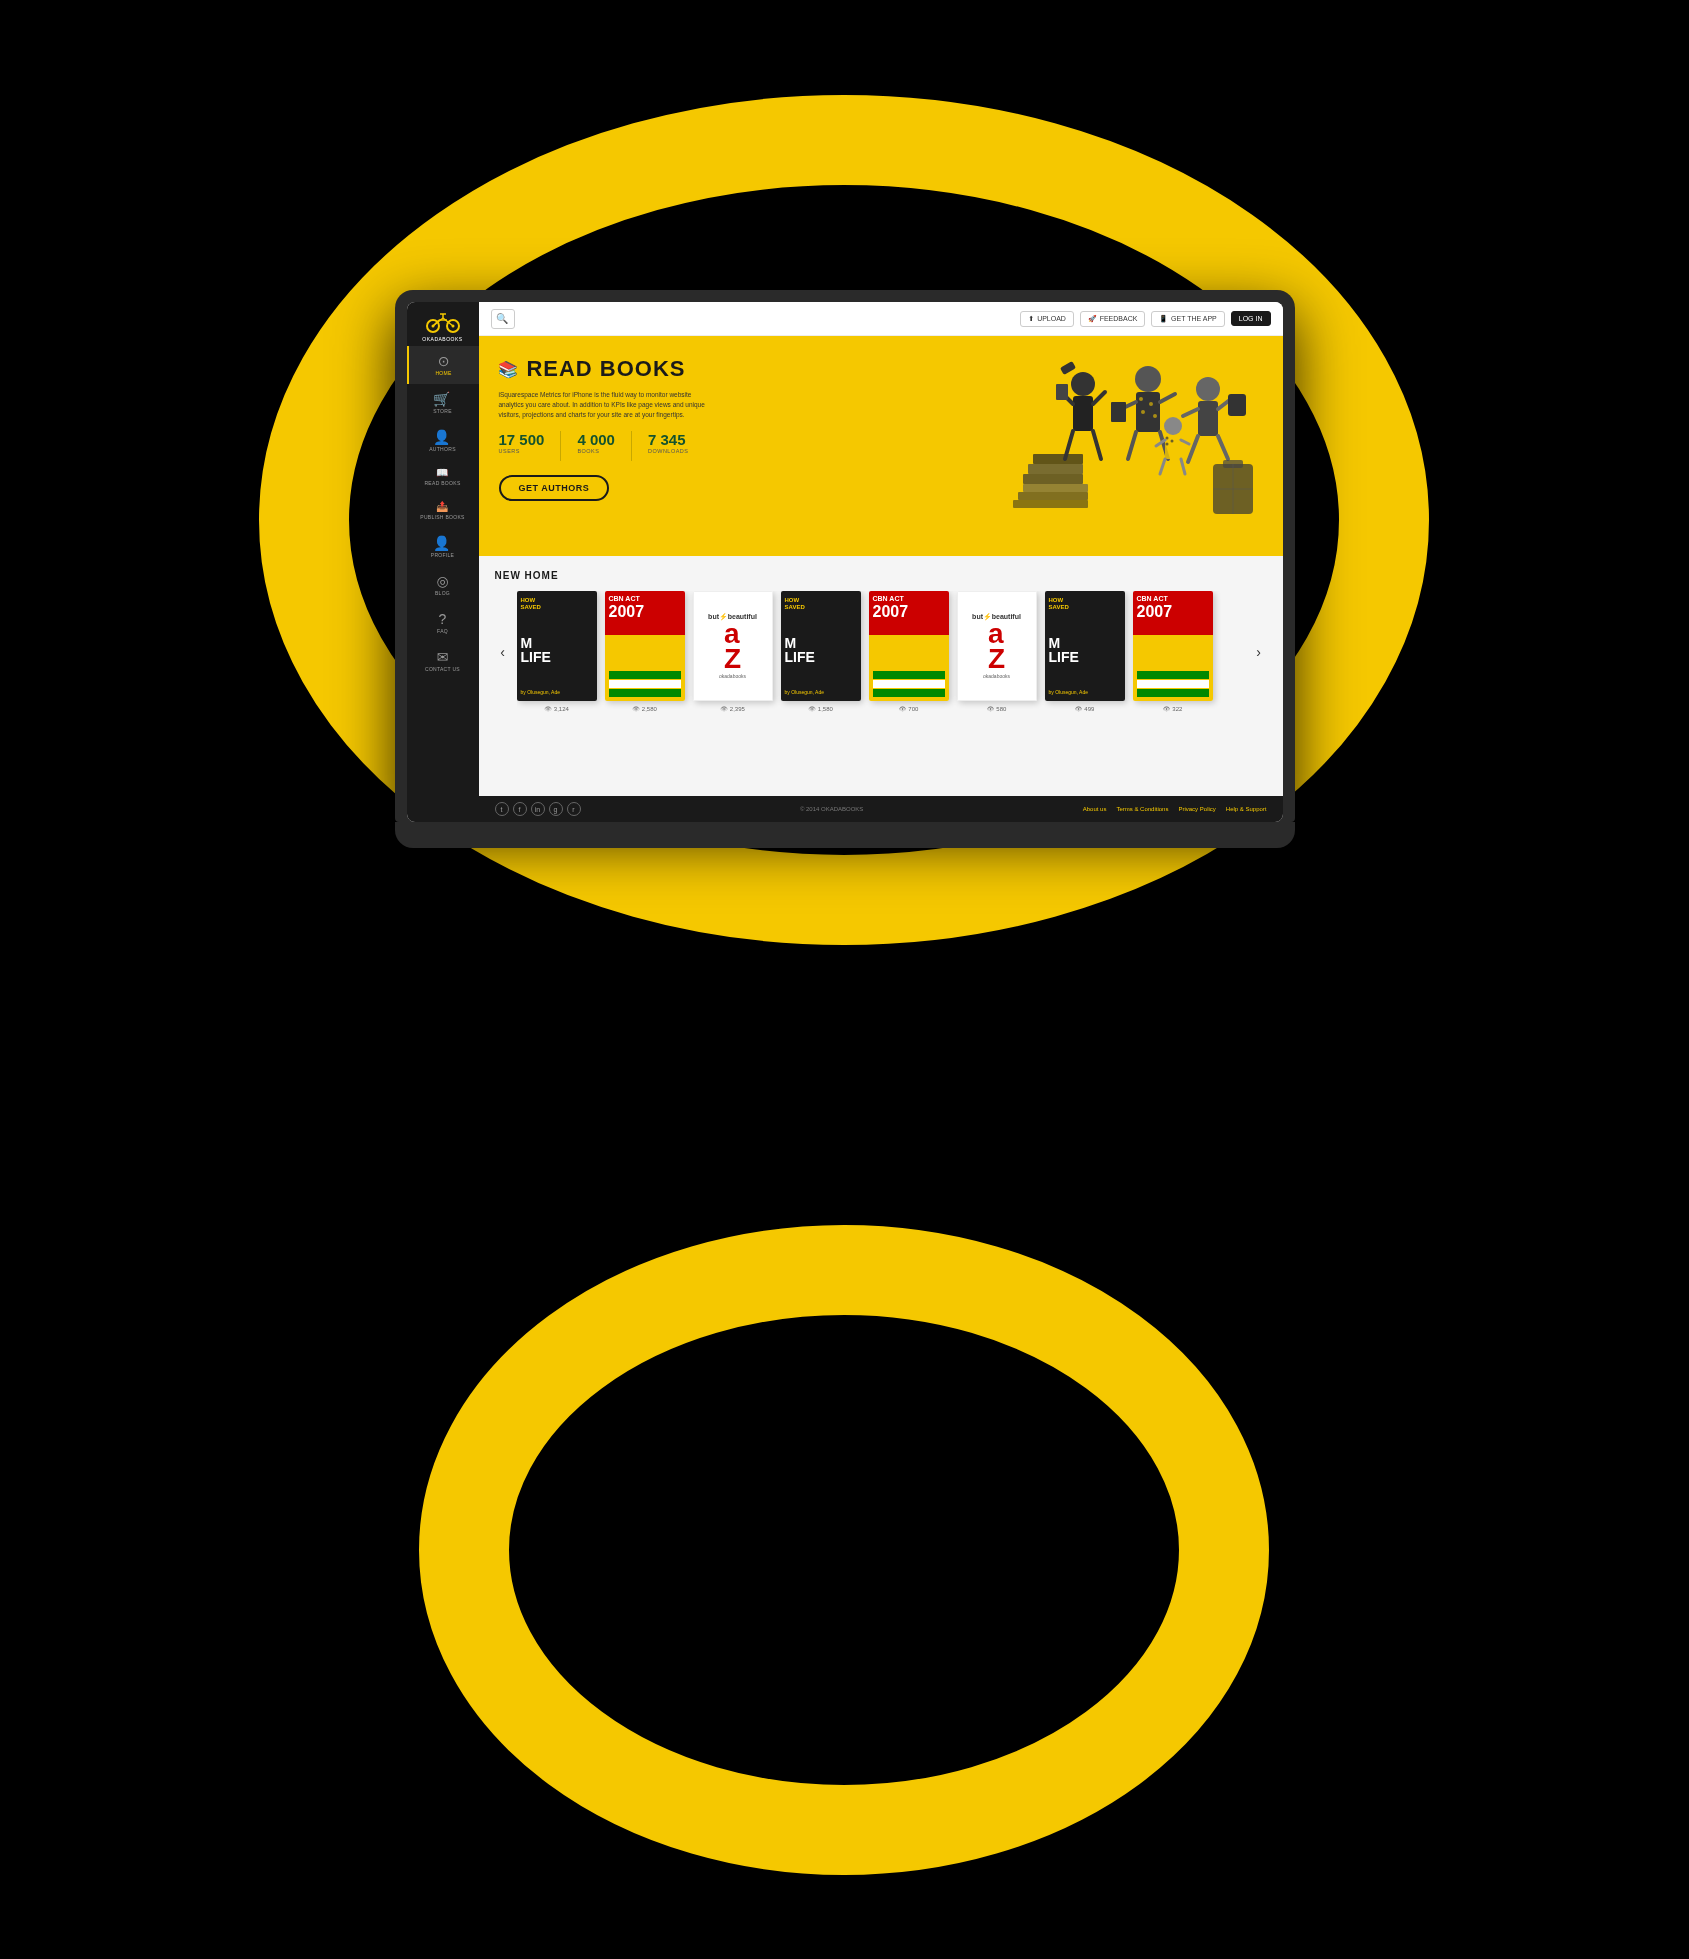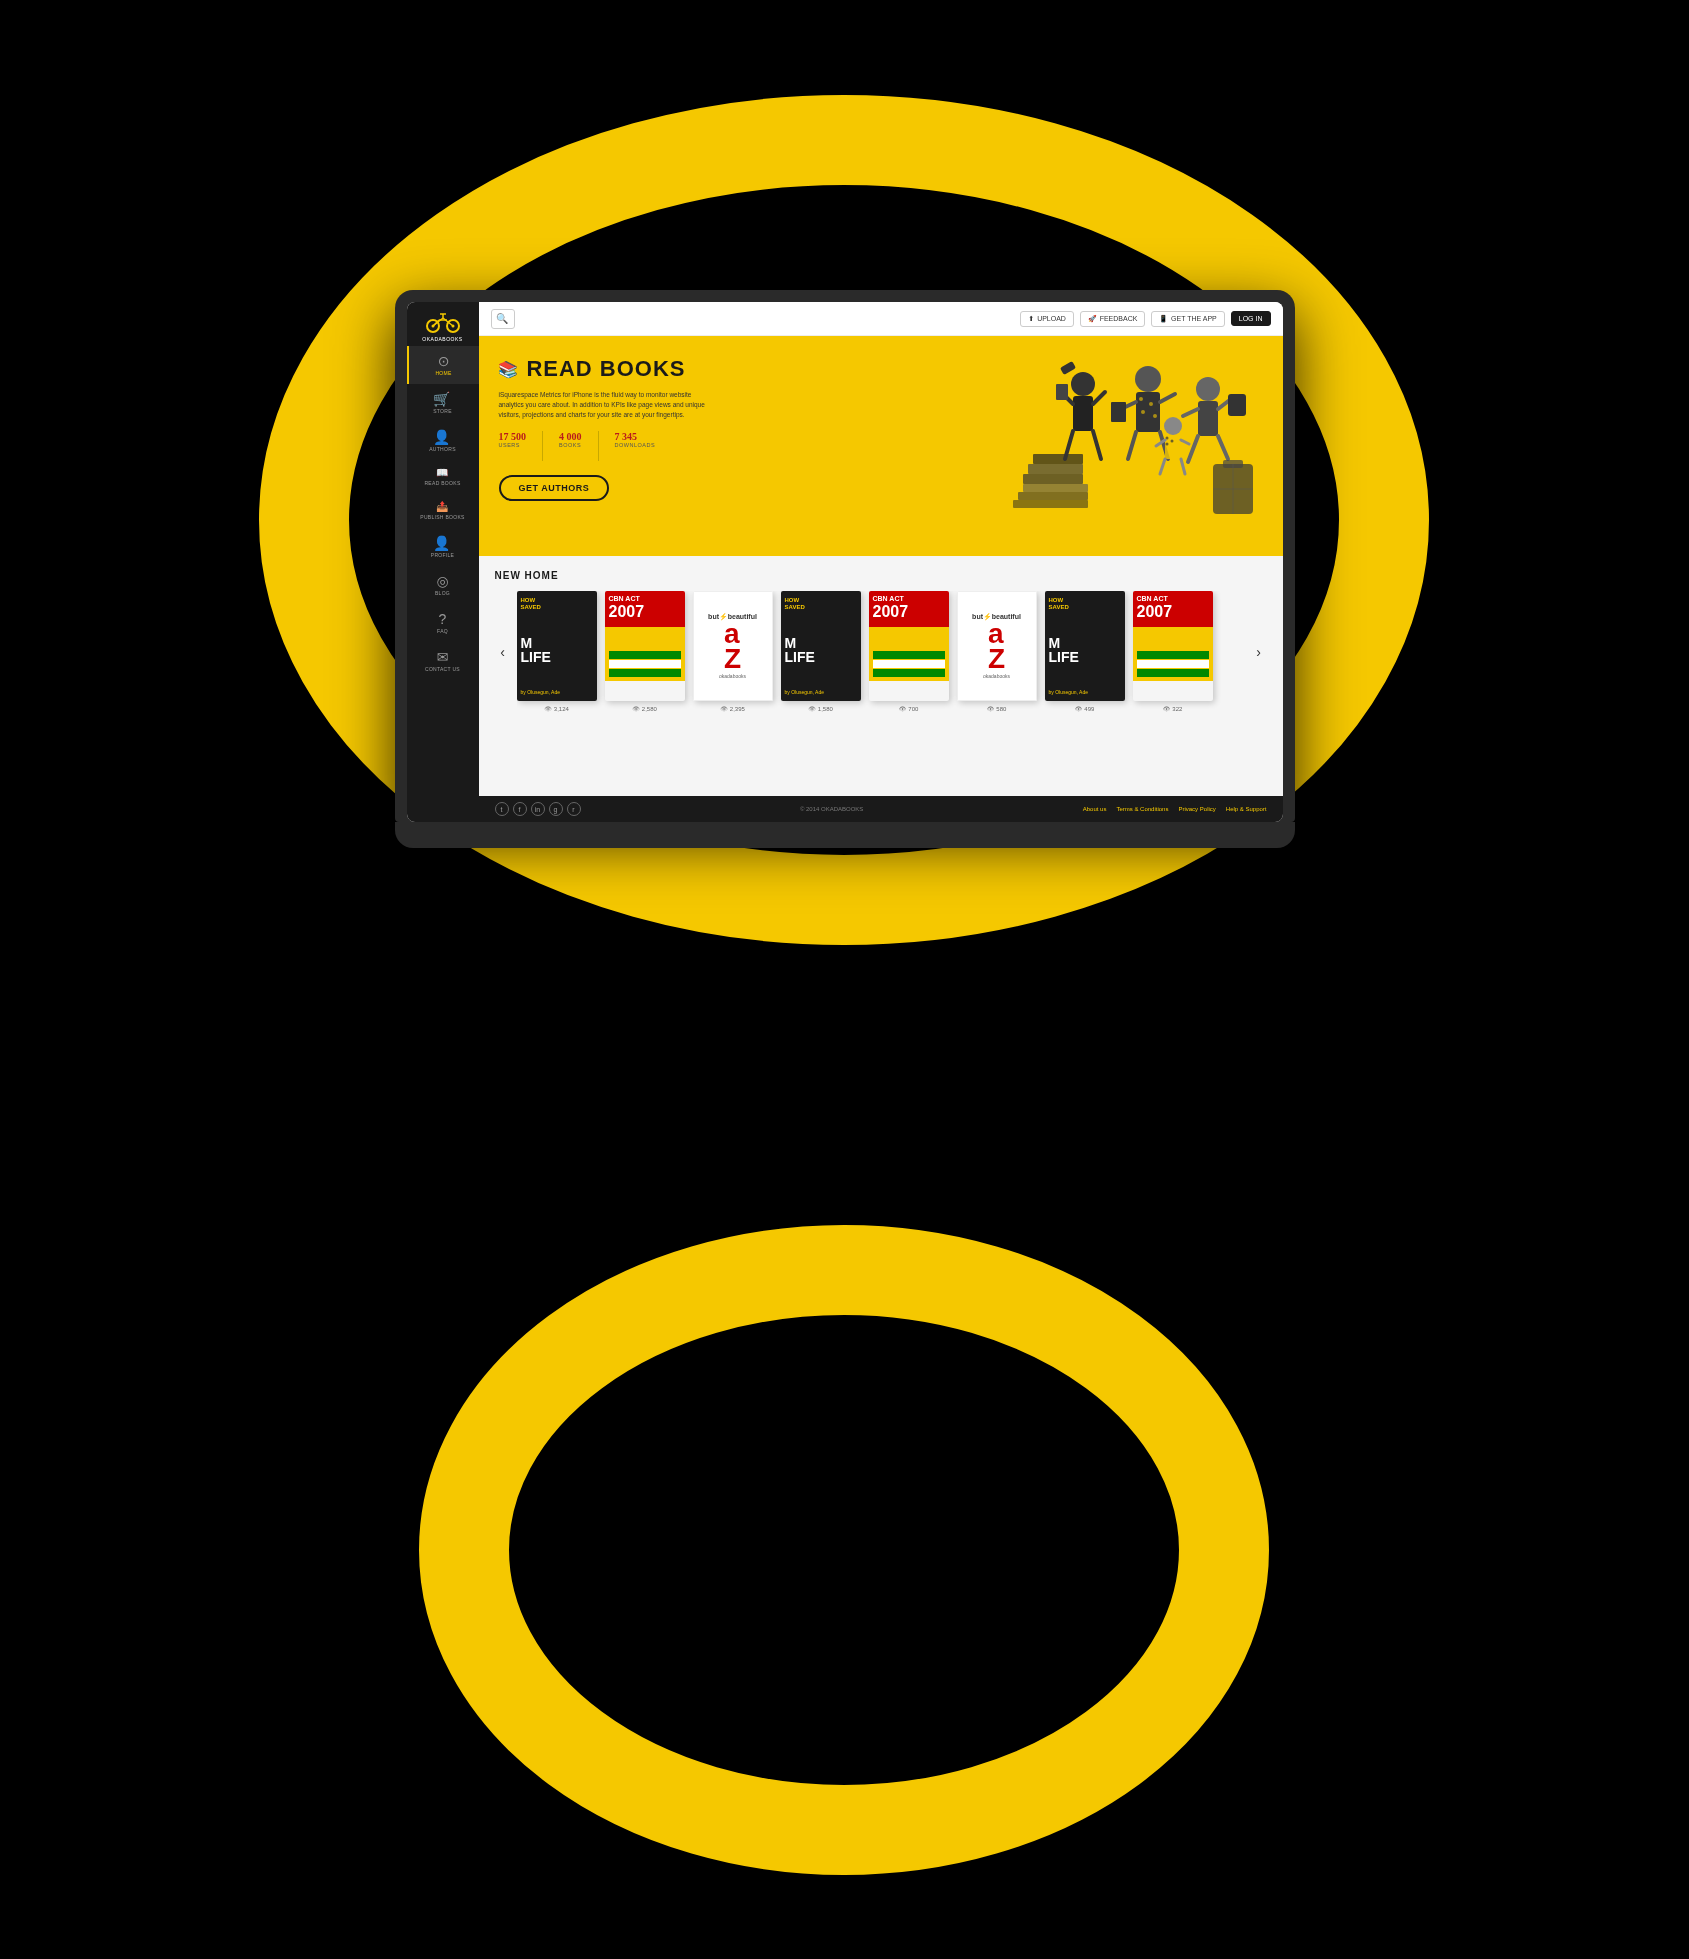"17 500" .hero-stat-number { color: #b91c1c -> #14532d; font-family: Liberation Serif, serif -> none; font-size: 10px -> 15px }
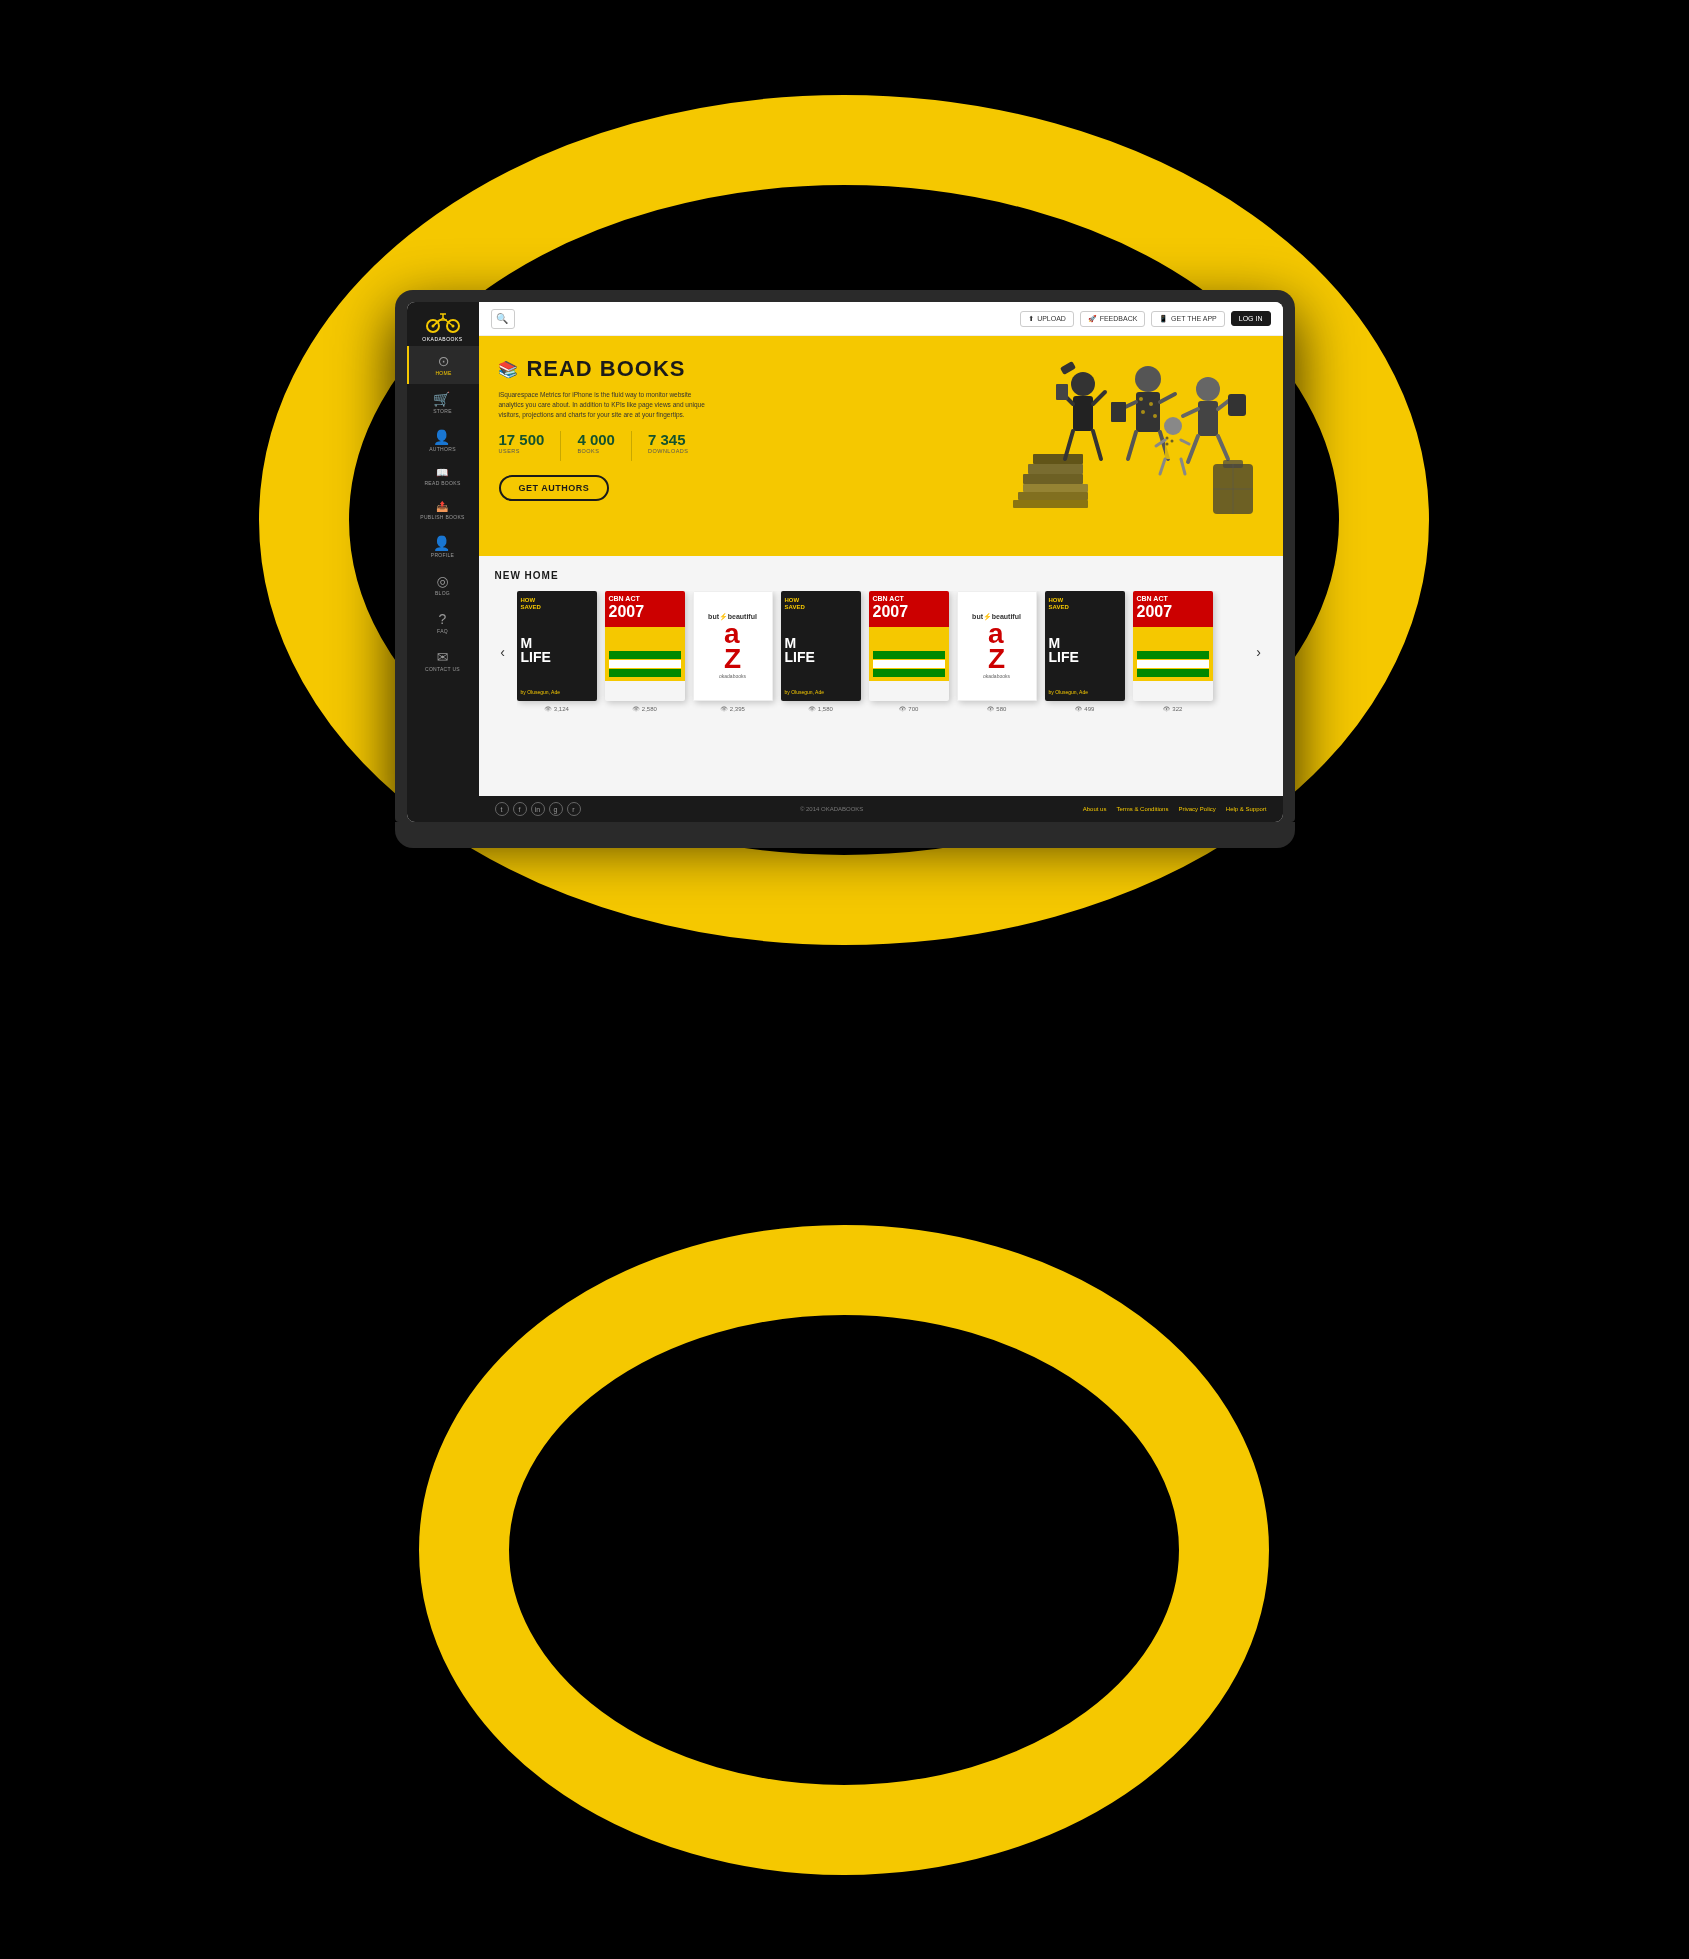"2007" .cbn-book { height: 90px -> 110px }
